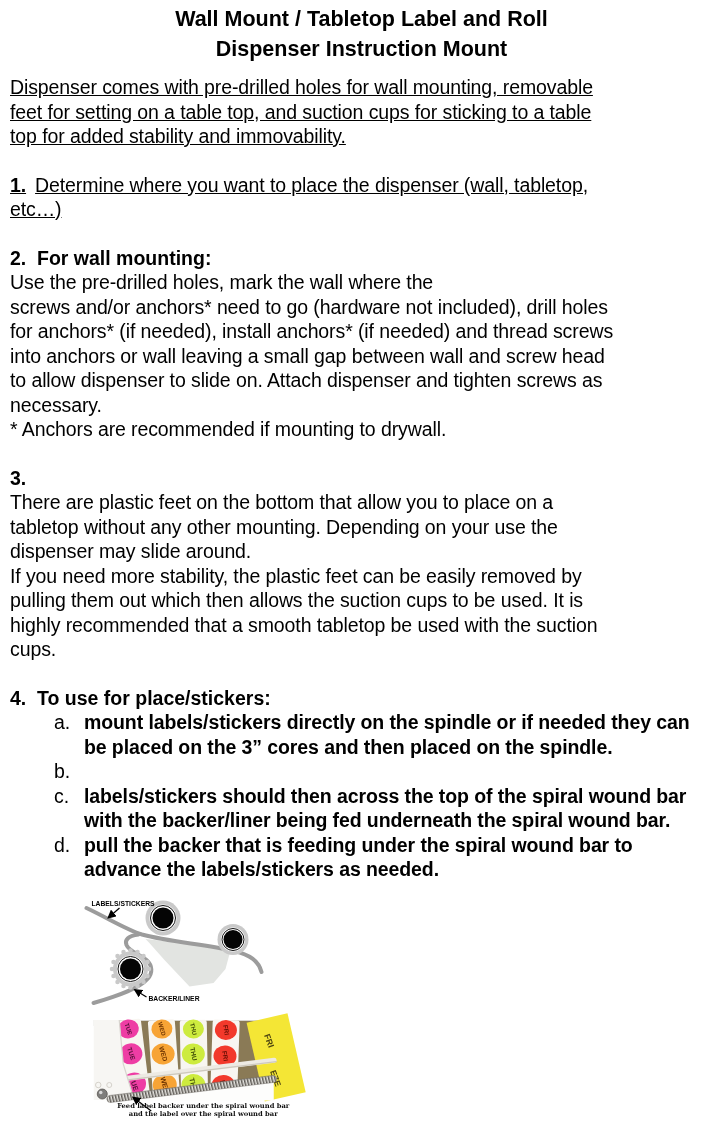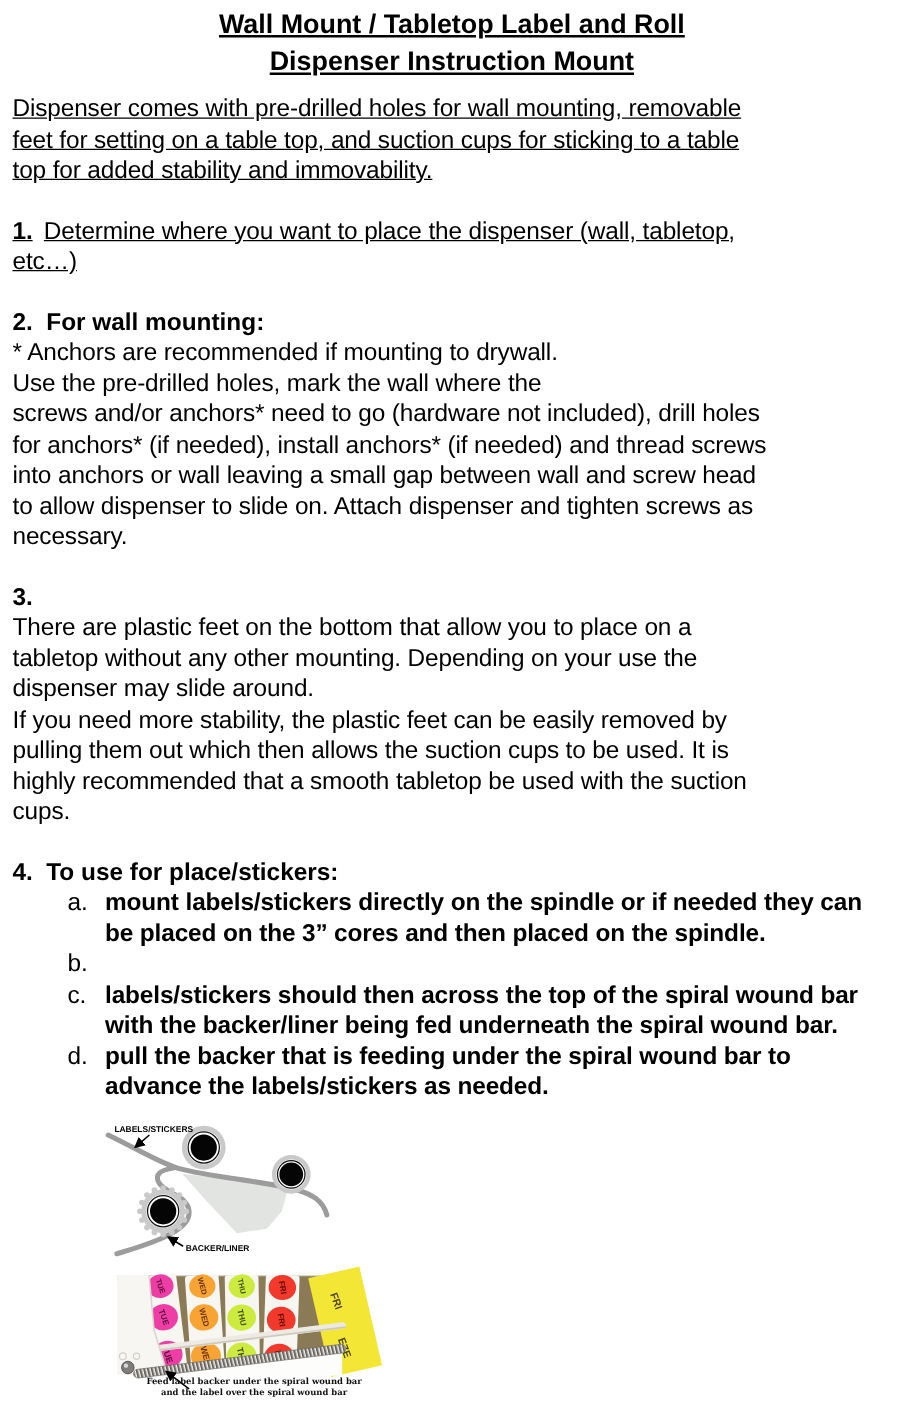"Wall Mount / Tabletop Label" .title { text-decoration: underline -> none }
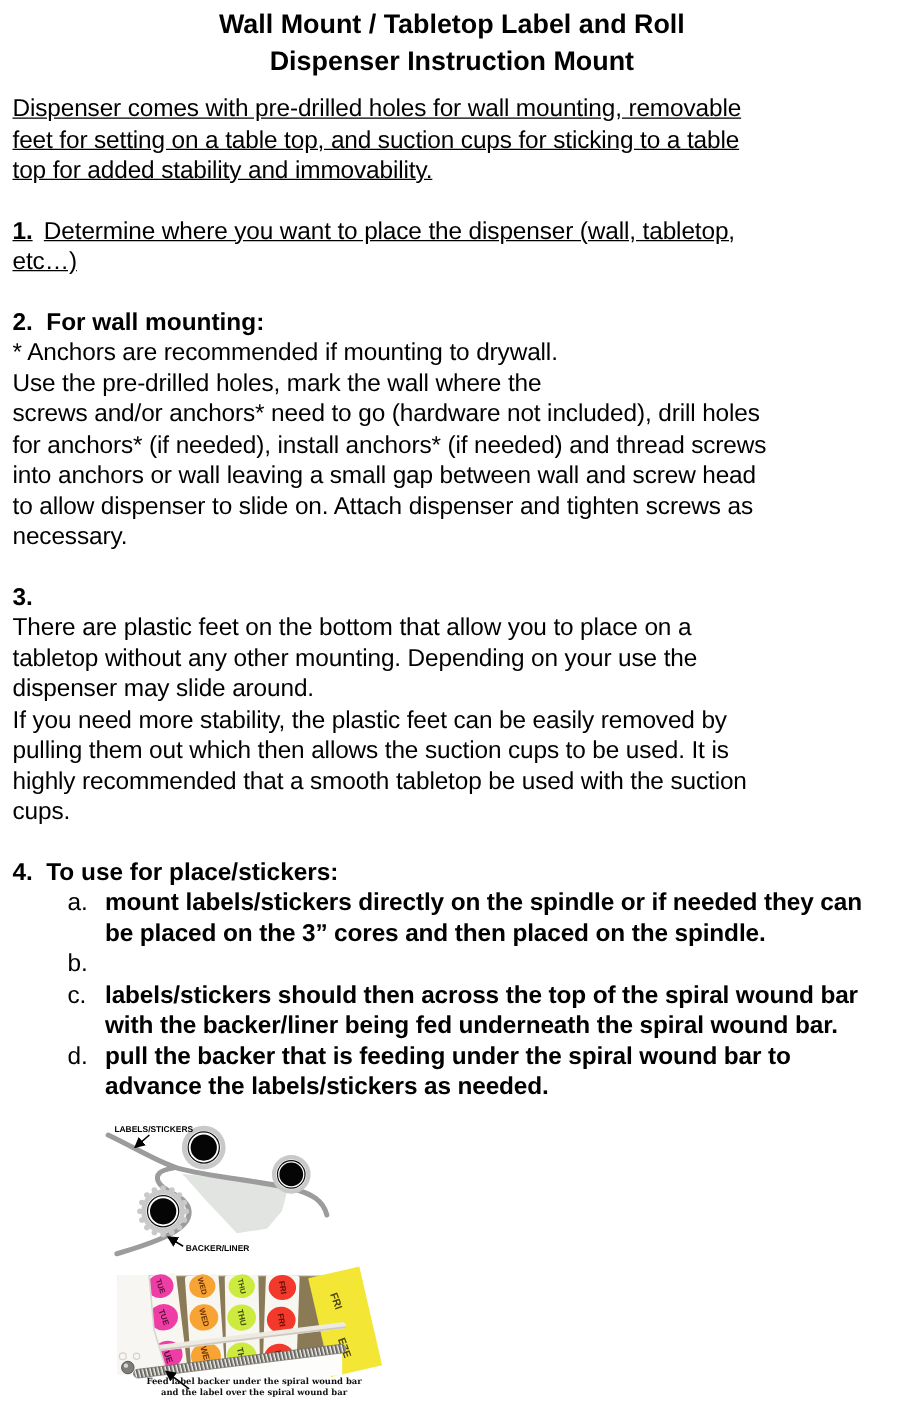"* Anchors are recommended if" div.step-body { order: before "Use the pre-drilled holes, mark" -> after "Use the pre-drilled holes, mark" }
